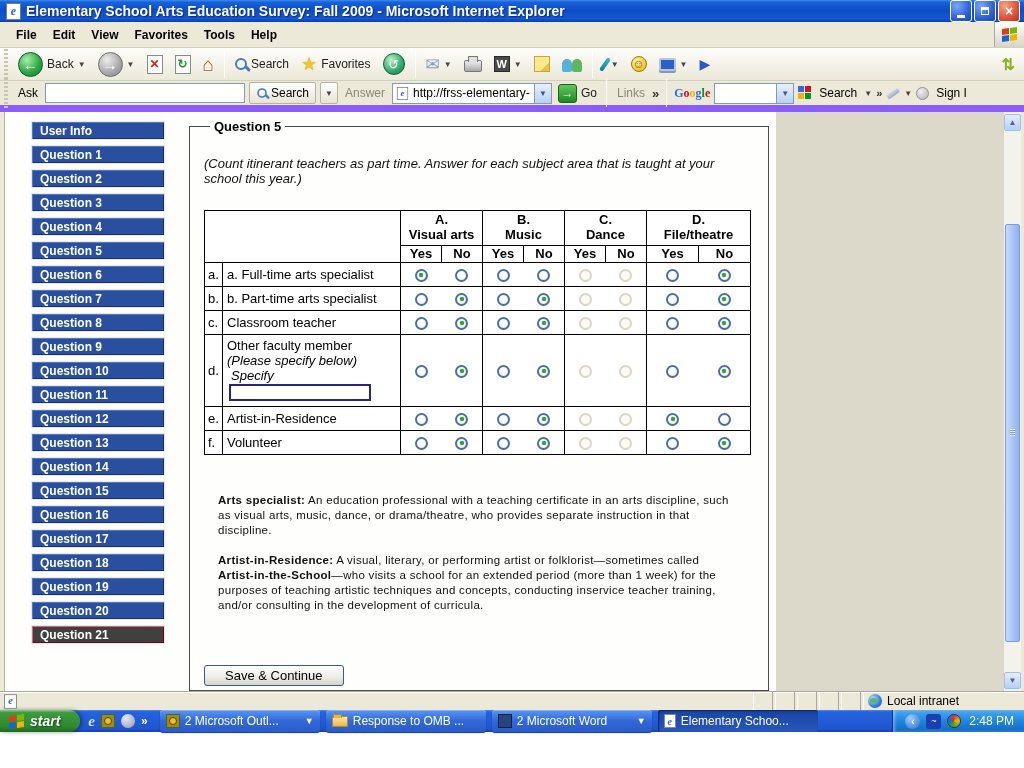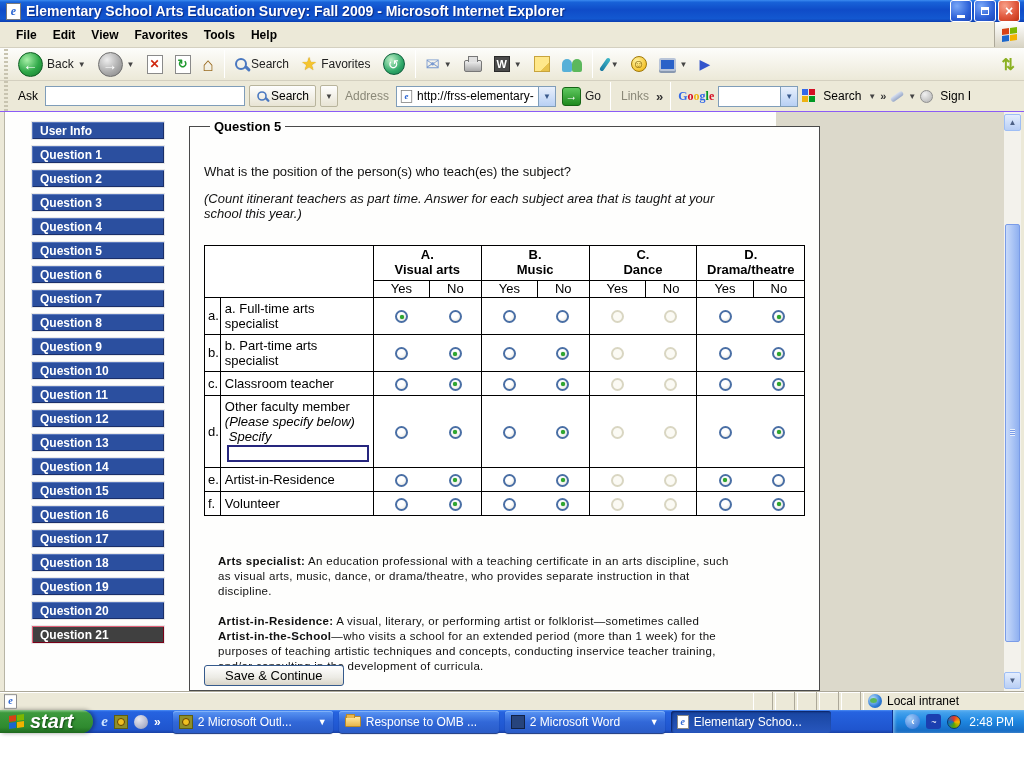"Ask" .addressrow { border-bottom: 1px solid #8b5cf6 -> 7px solid #8b5cf6 }
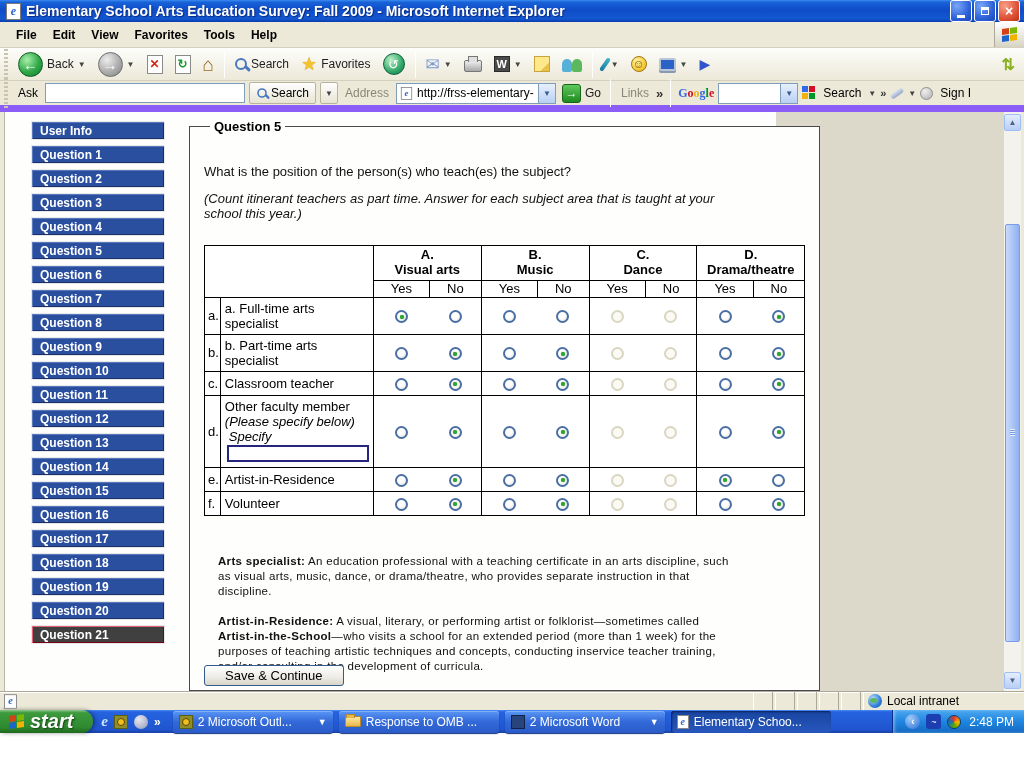"Address" span.lbl { text: Address -> Answer }
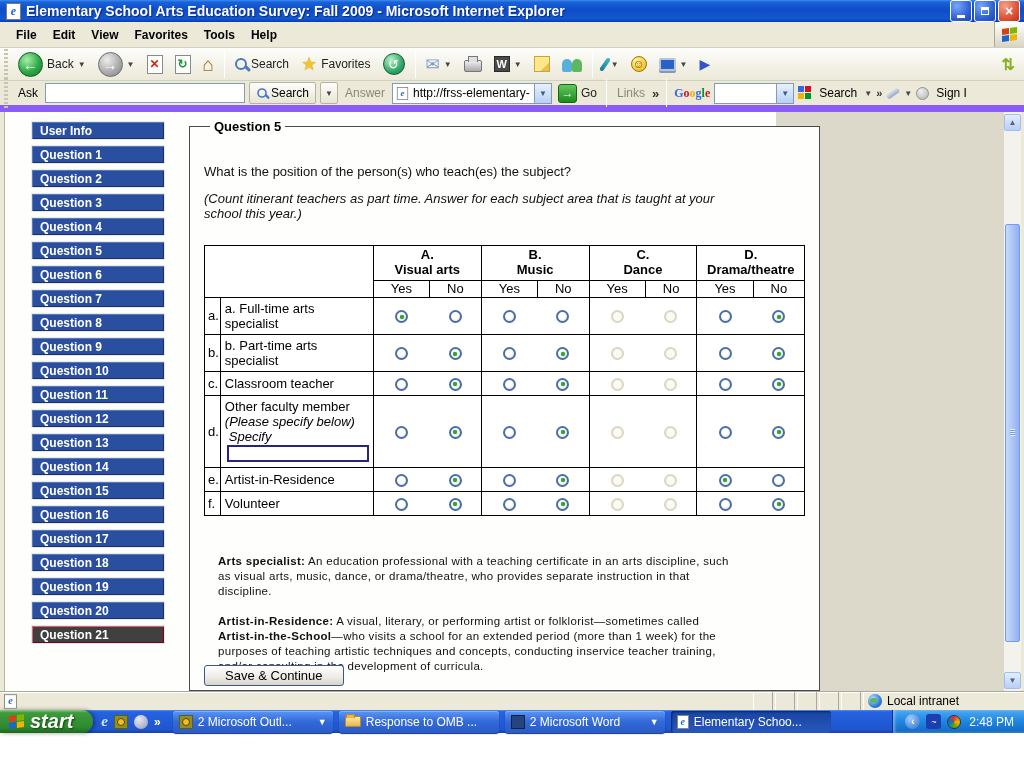"What is the position of" div.q-text { html: <div>What is the position of the person(s) who teach(es) the subject?</div> -> none }
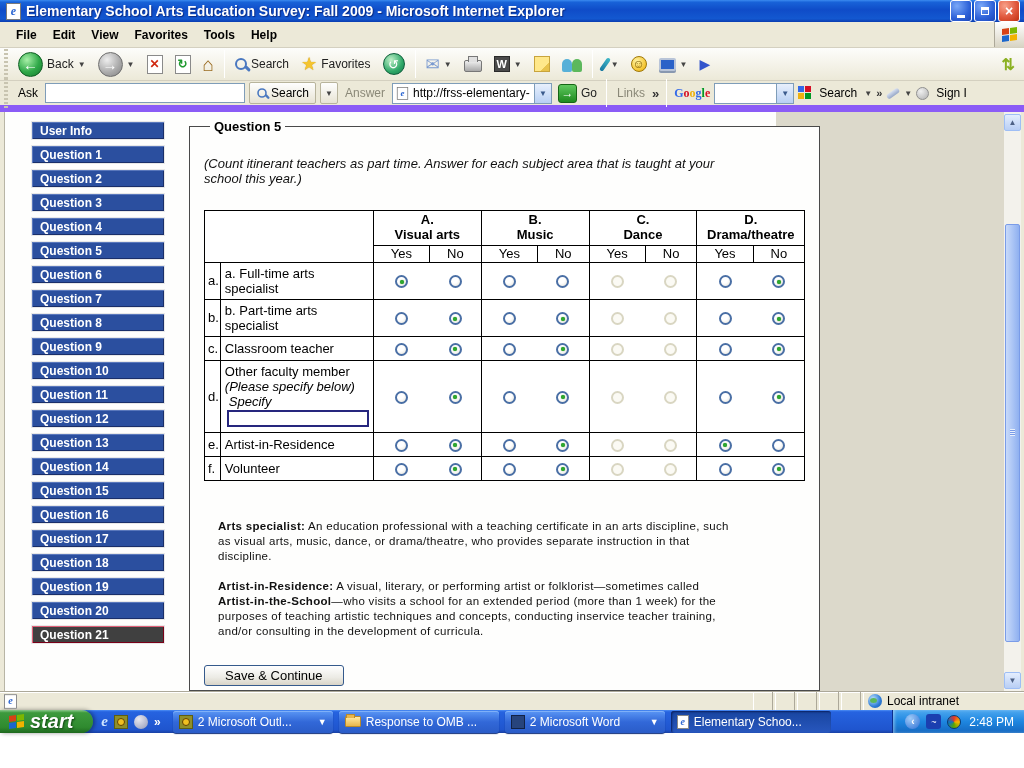"Drama/theatre" div.grp-name { text: Drama/theatre -> File/theatre }
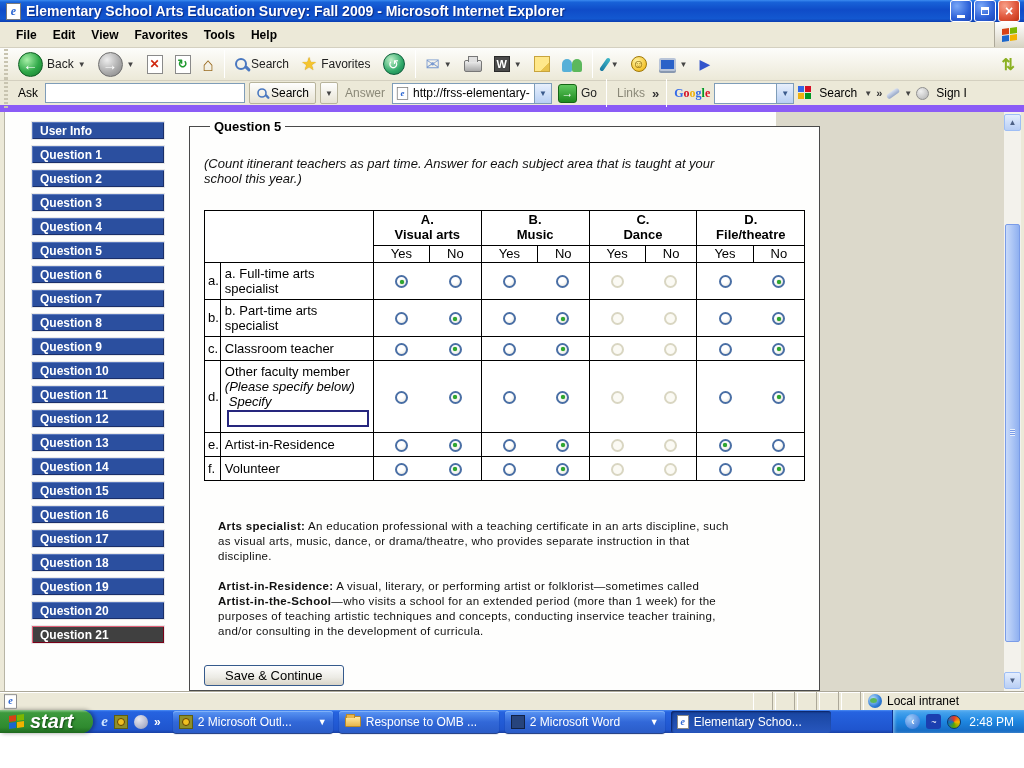"Yes" th.yn { font-weight: normal -> bold; padding: 0 17px -> 0 2px }
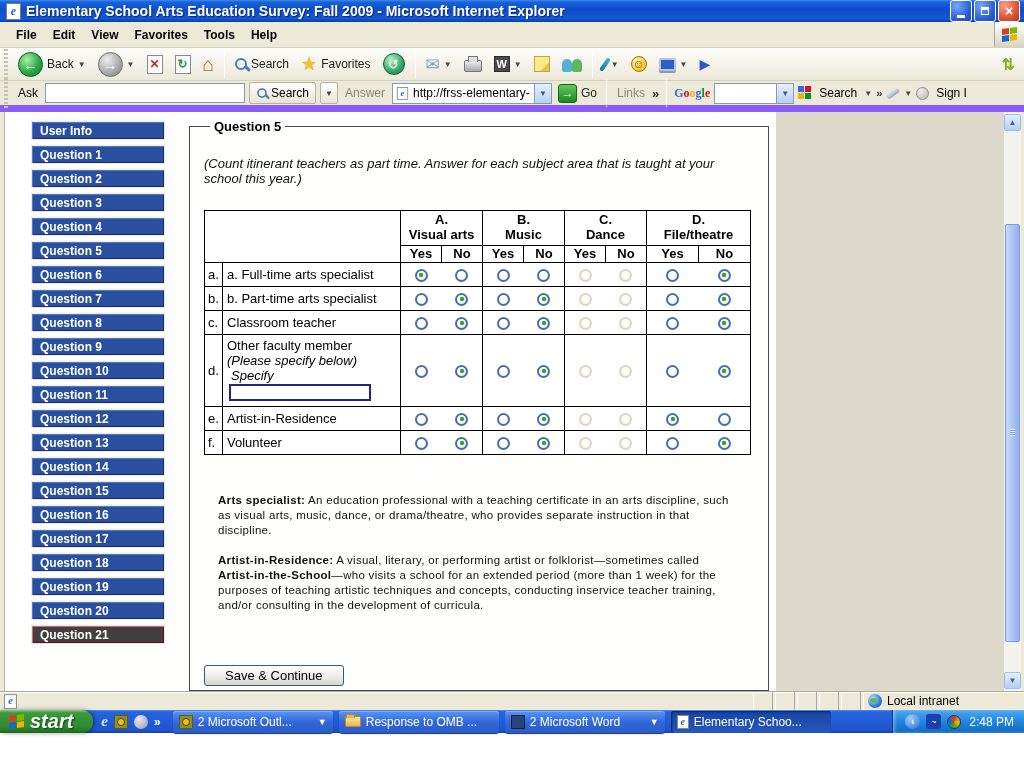"start" .start-btn .start-label { font-size: 20px -> 14px }
